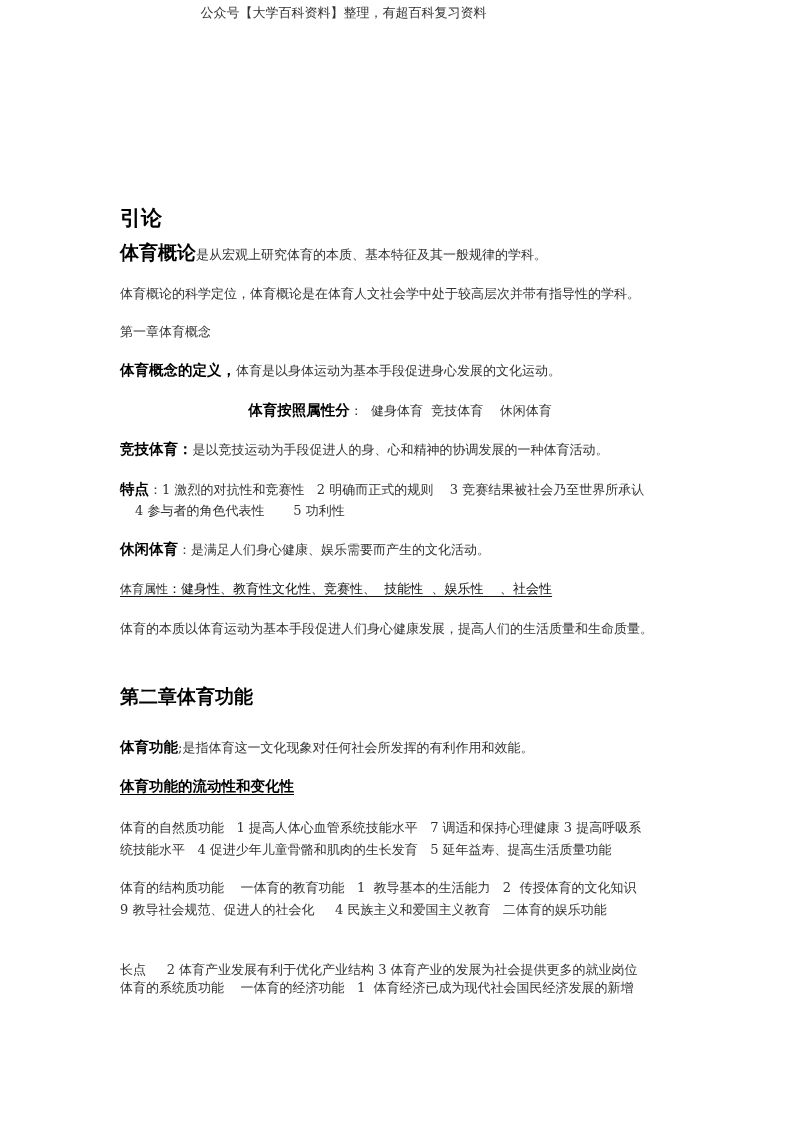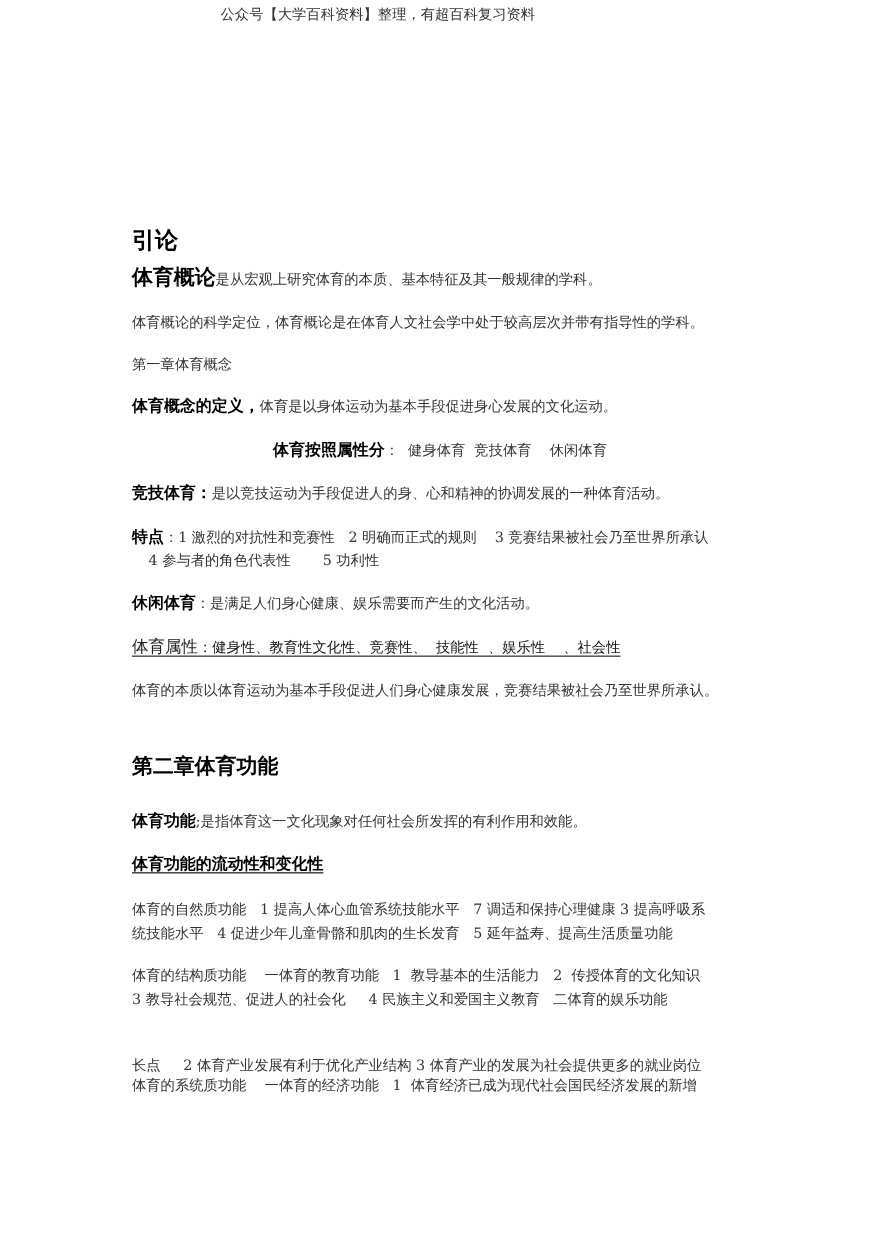"体育属性" .attr-label { font-size: 15px -> 12px }
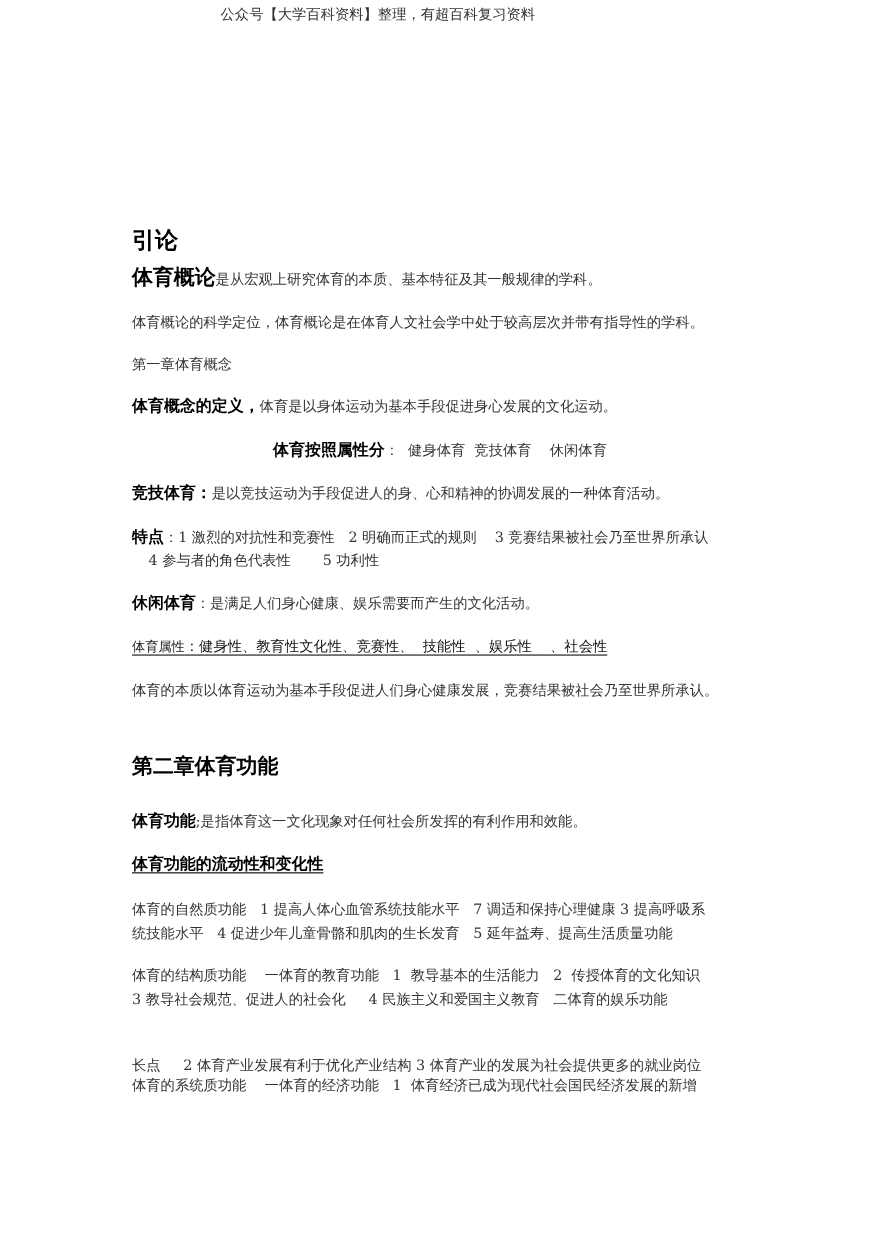"体育的本质以体育运动为基本手段促进人们身心健康发展，竞赛结果被社会乃至世界所承认" div.block { text: 竞赛结果被社会乃至世界所承认 -> 提高人们的生活质量和生命质量 }
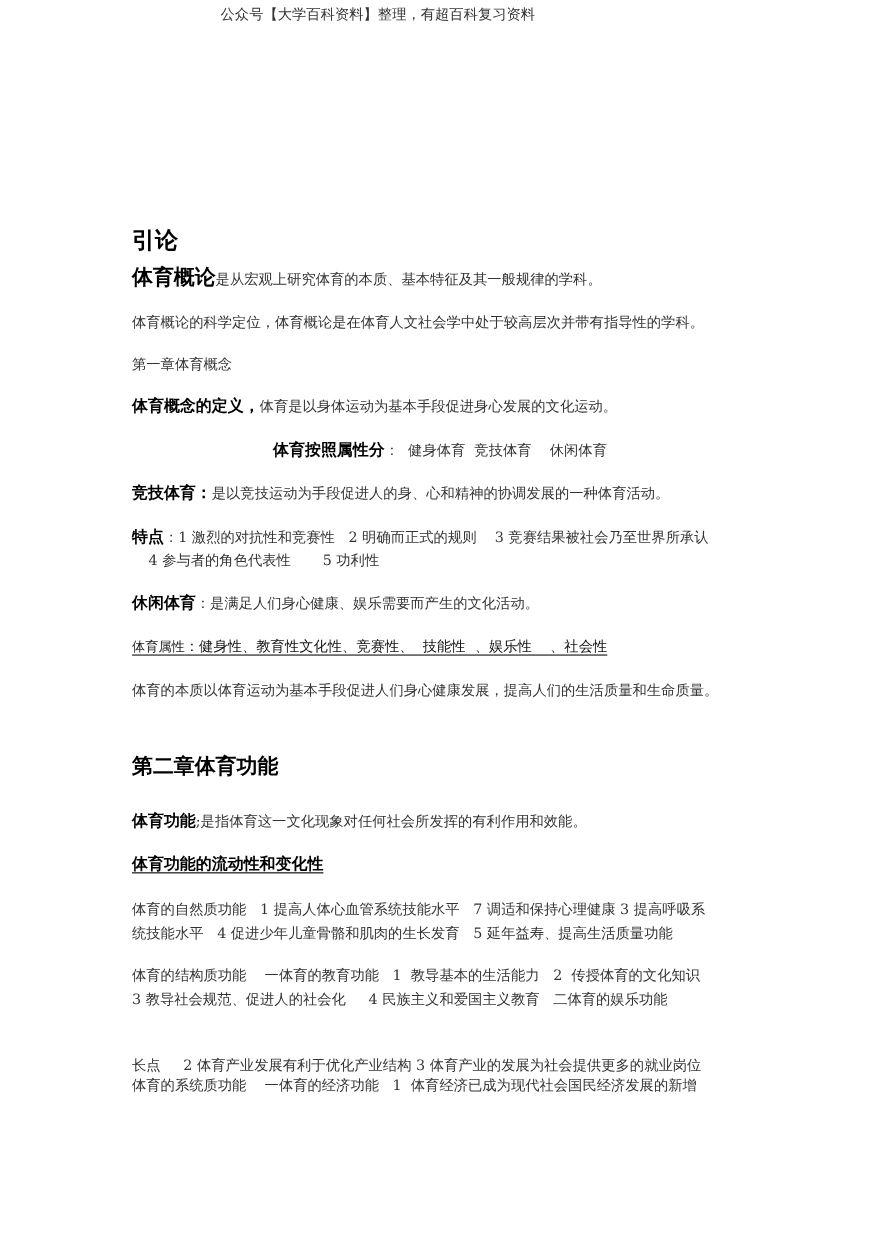"3 教导社会规范、促进人的社会化 4 民族主义和爱国主义教育 二体育的娱乐功能" div.block { text: 3 -> 9 }
